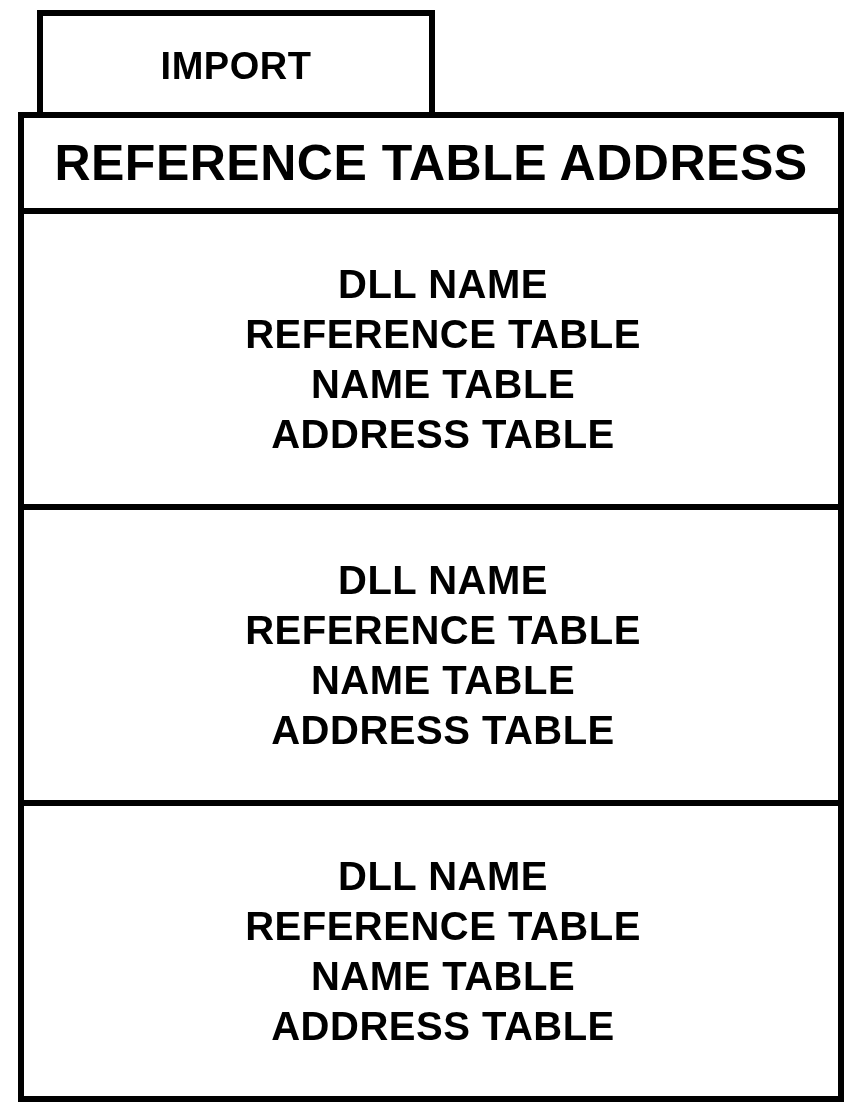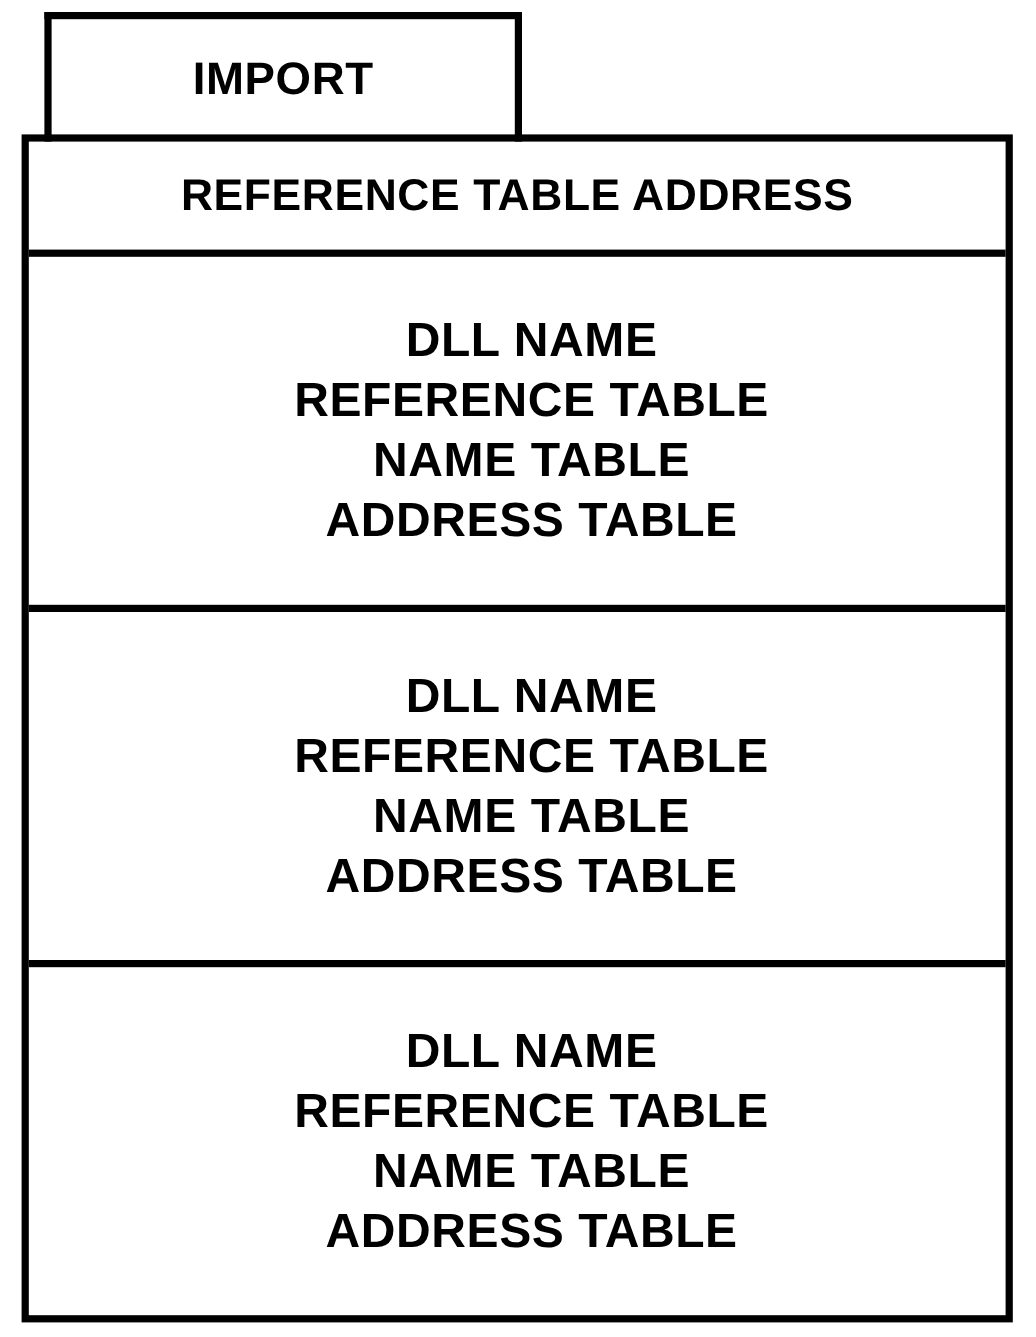"REFERENCE TABLE ADDRESS" .header-row { font-size: 37px -> 50px }
